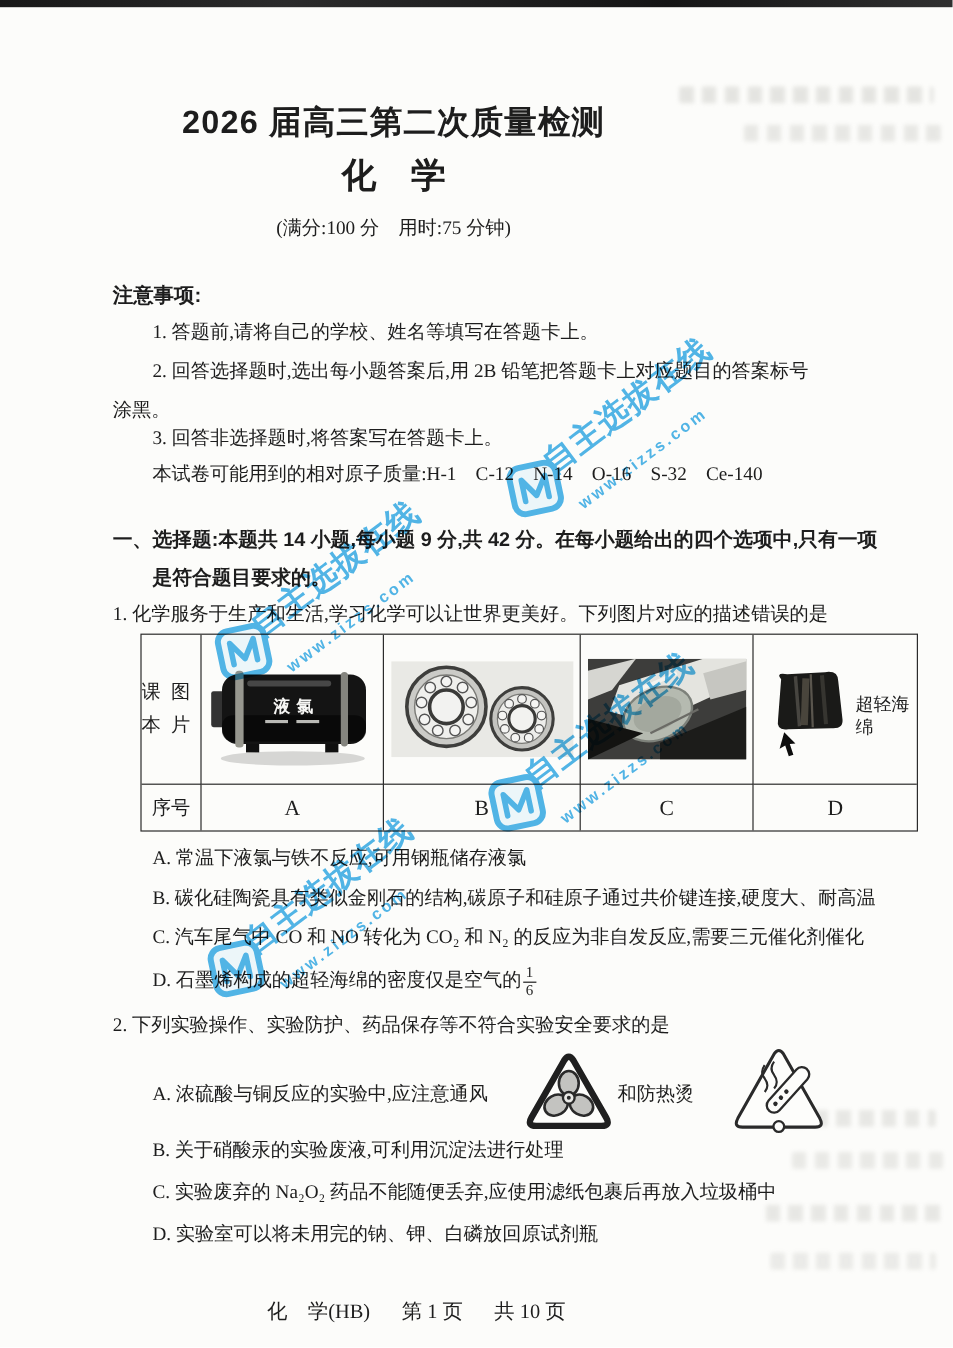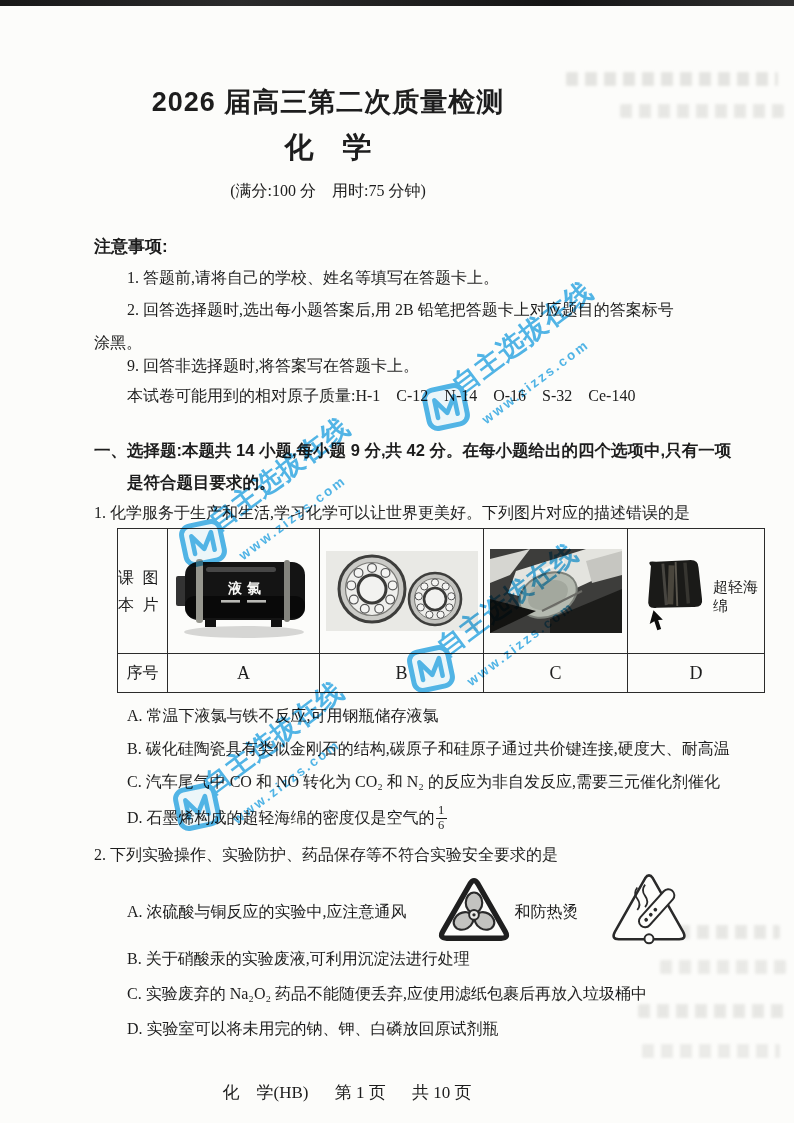"9. 回答非选择题时,将答案写在答题卡上。" div.t { text: 9 -> 3 }
